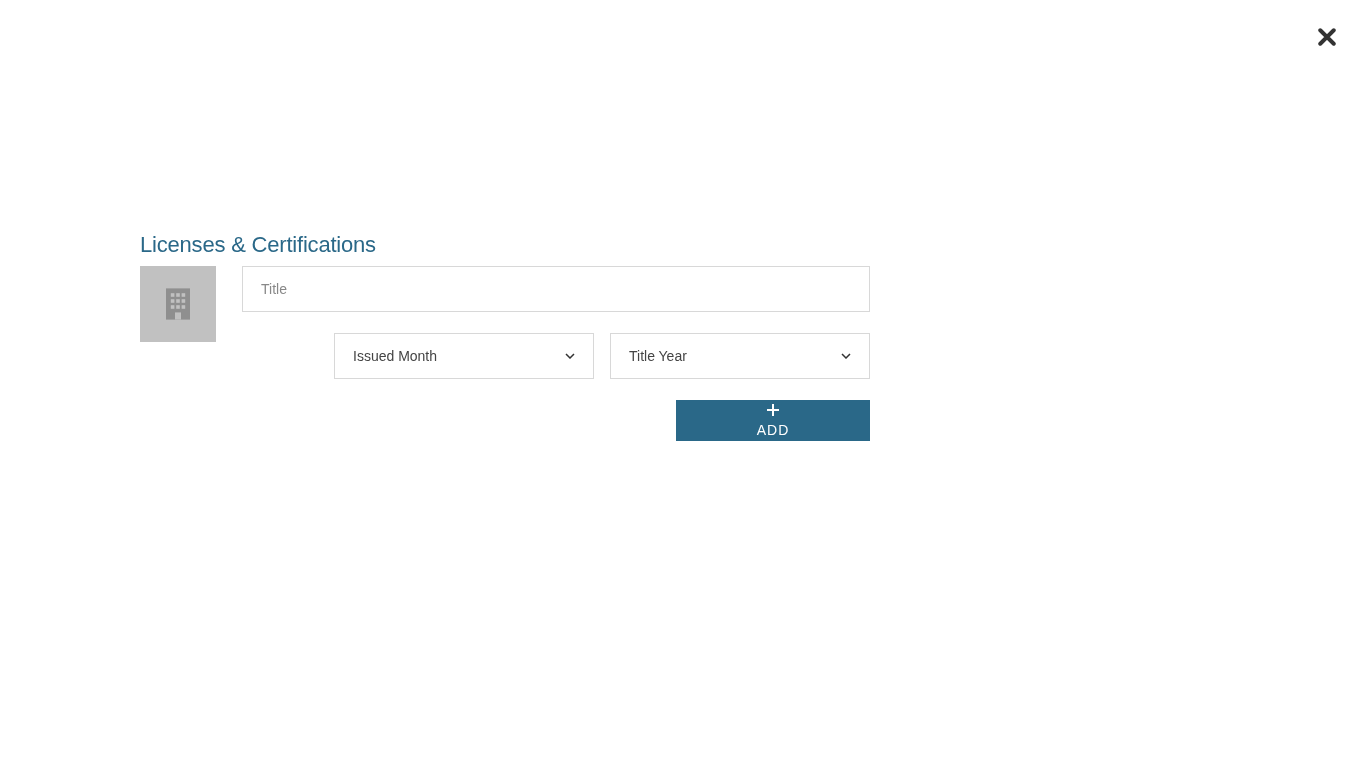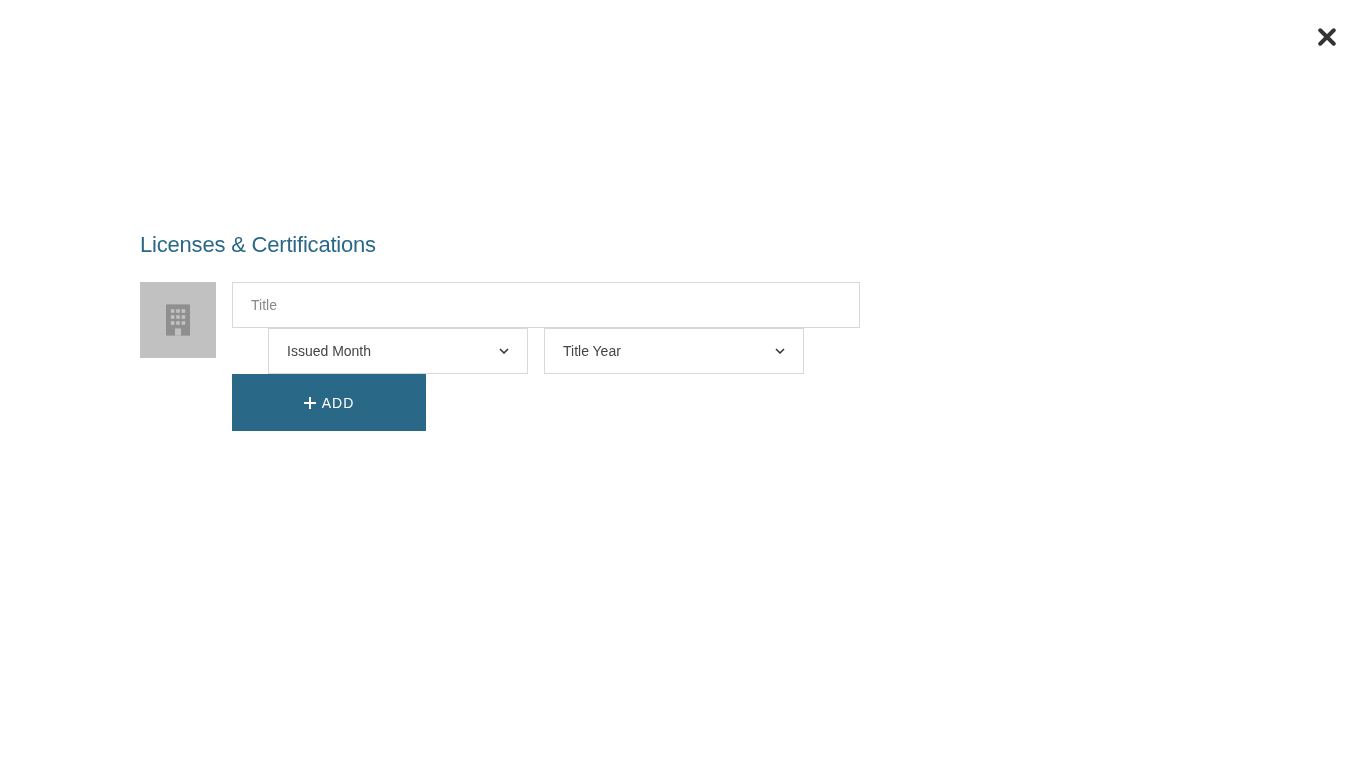"Licenses & Certifications" .section-heading { margin-bottom: 24px -> 8px }
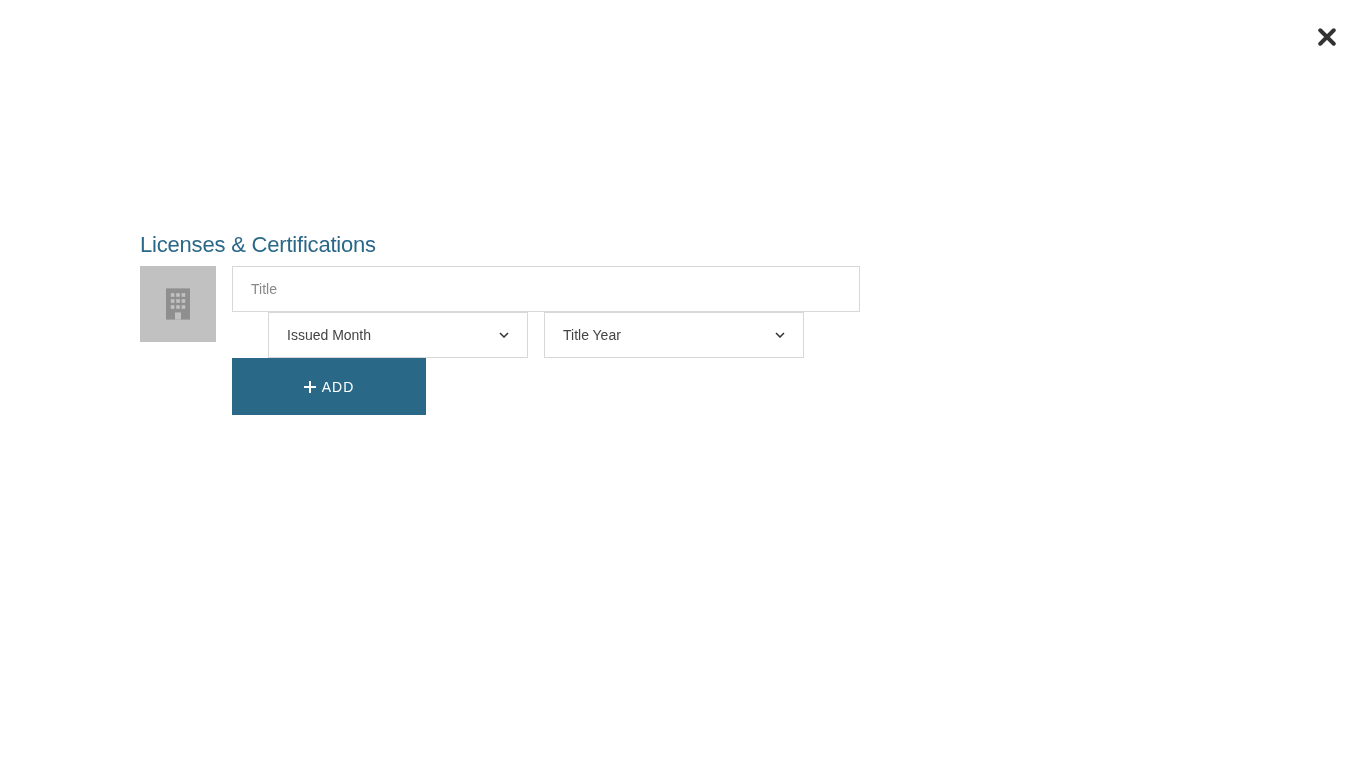"Title" .form-fields { align-items: none -> flex-end; gap: none -> 21px }
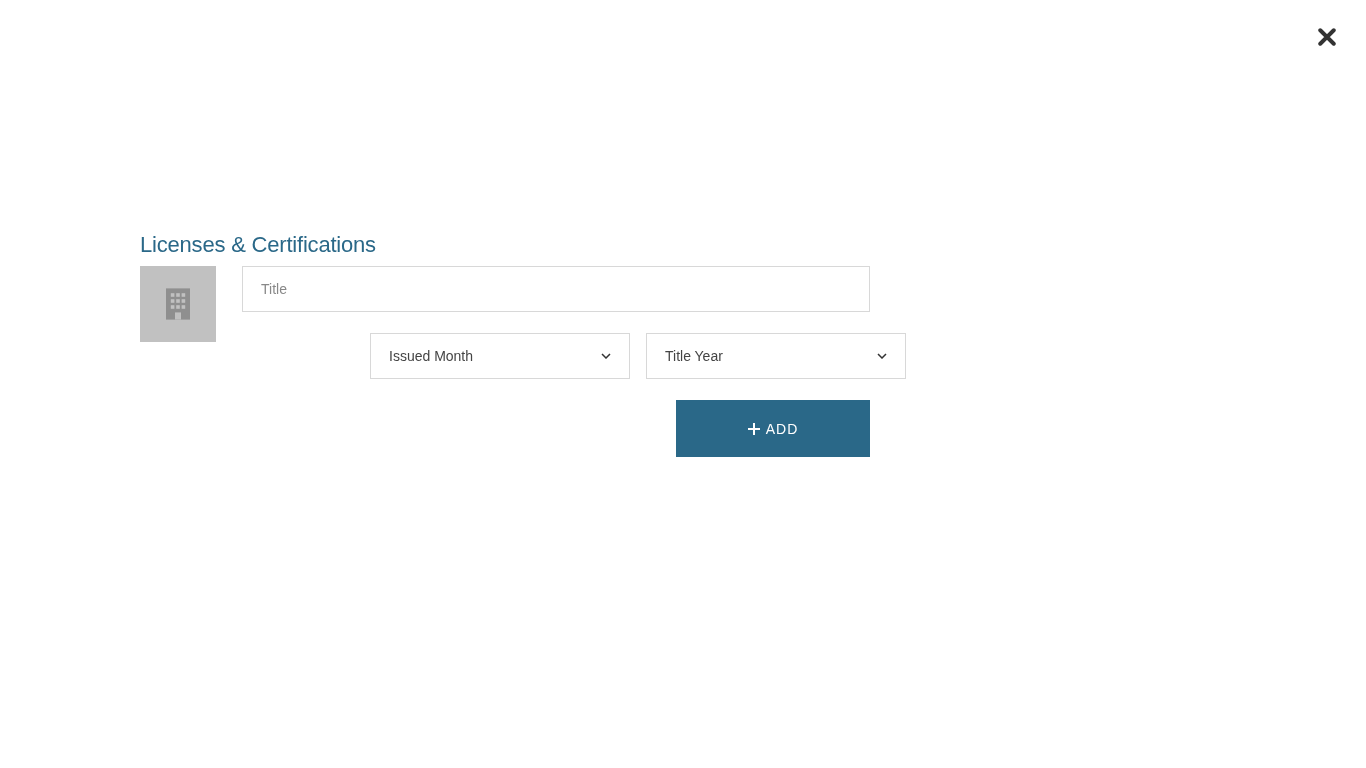"Issued Month" .select-field { margin-left: 36px -> none }
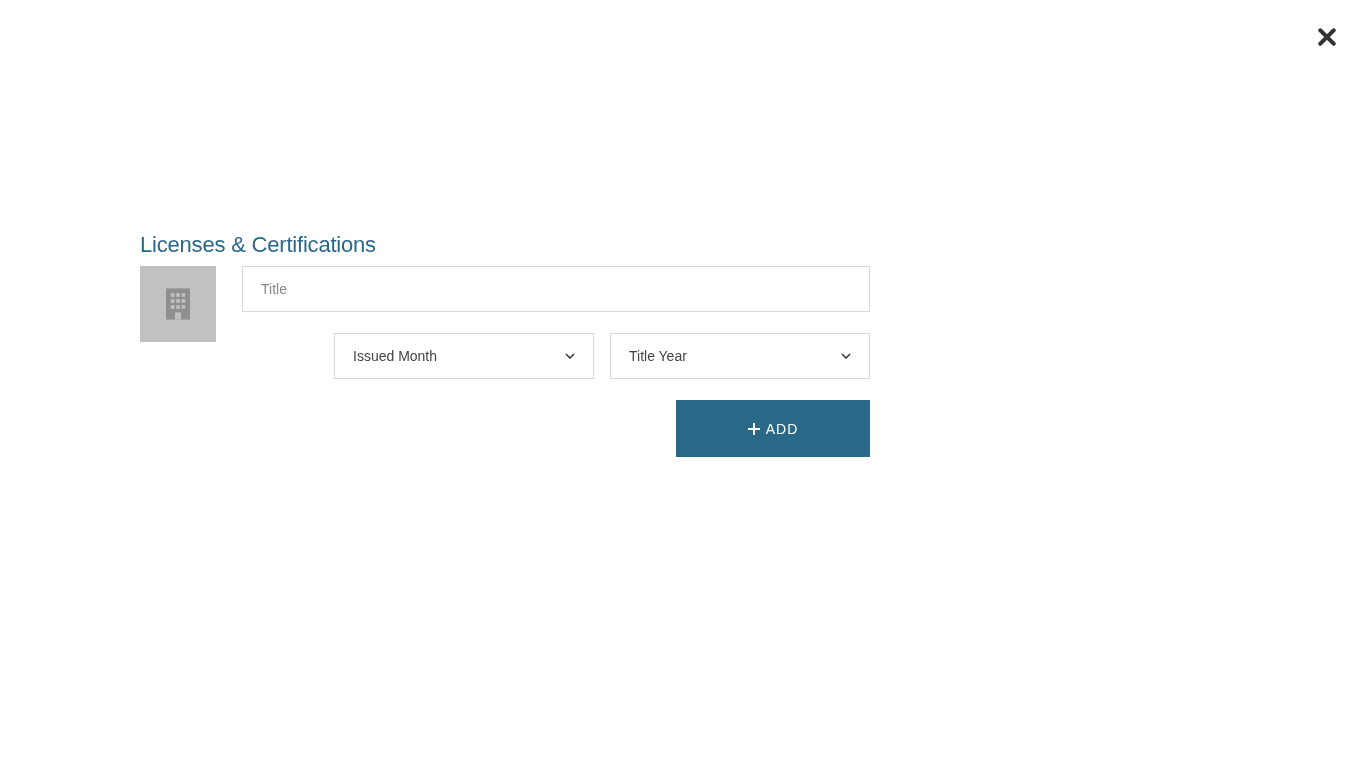"ADD" .add-button { flex-direction: none -> column; height: 57px -> 41px }
